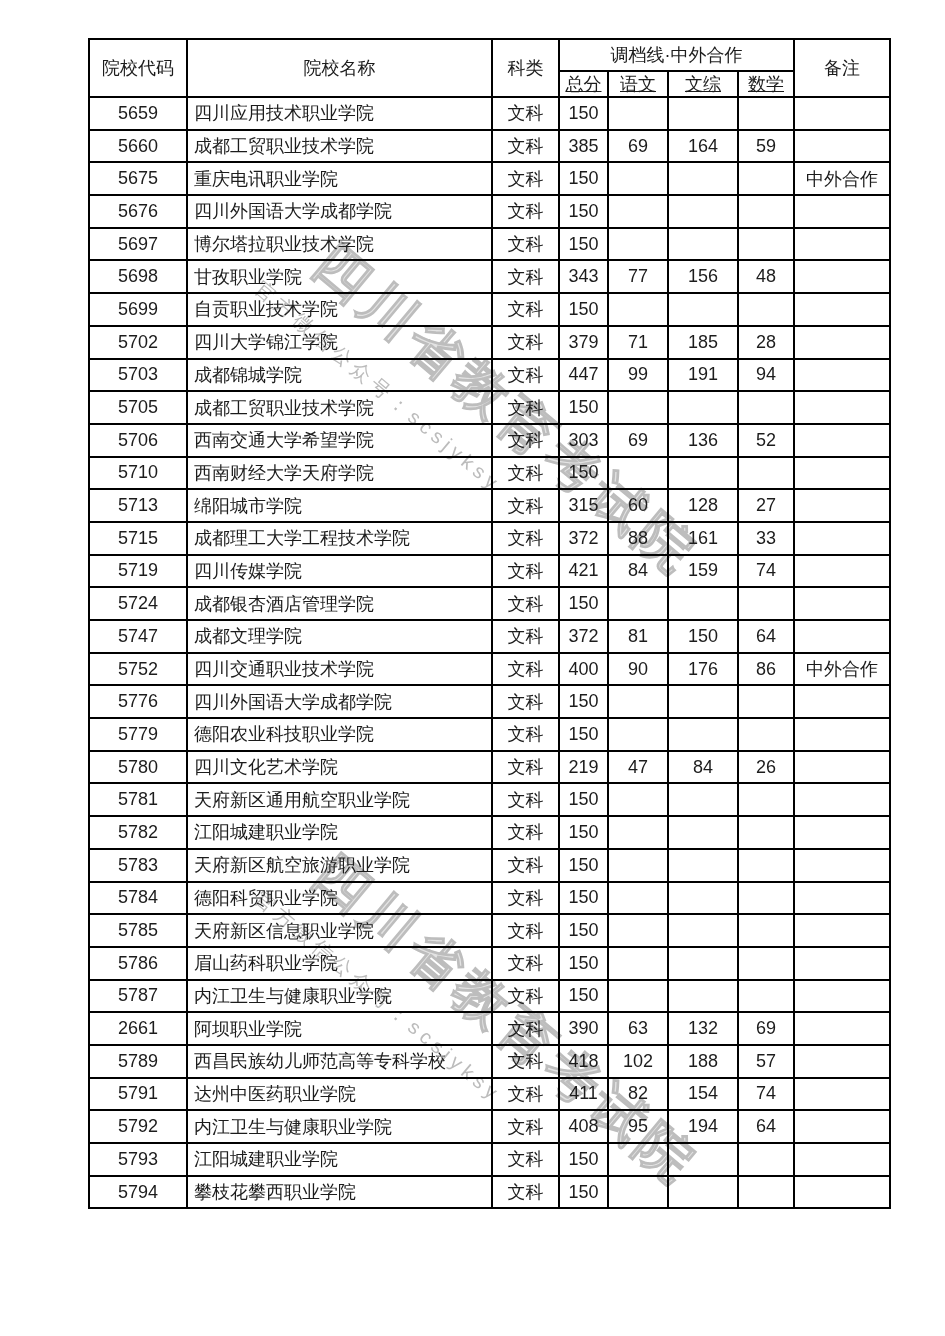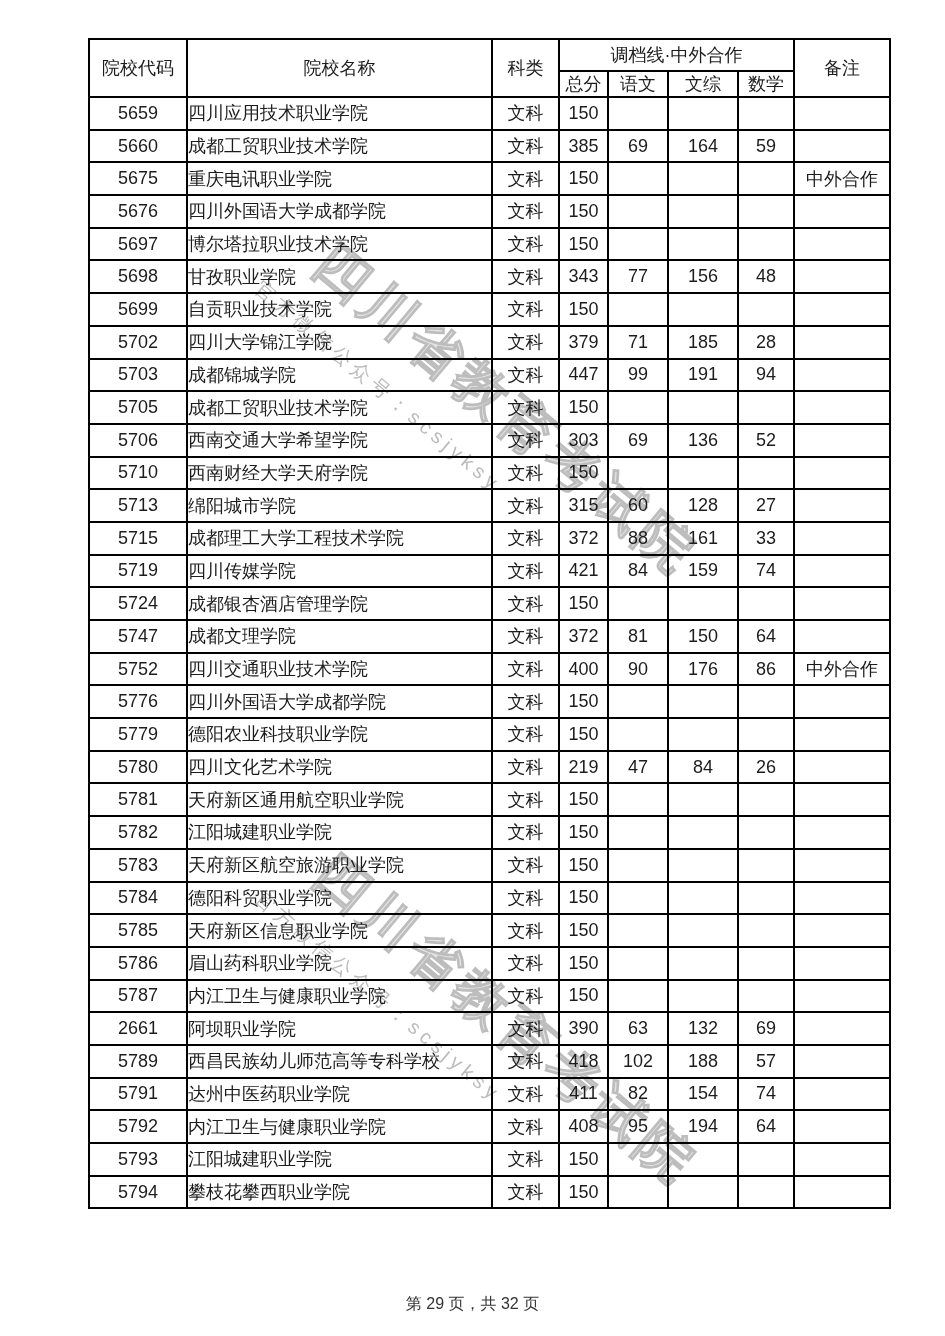"总分" .score-table thead tr.h2 th { text-decoration: none -> underline }
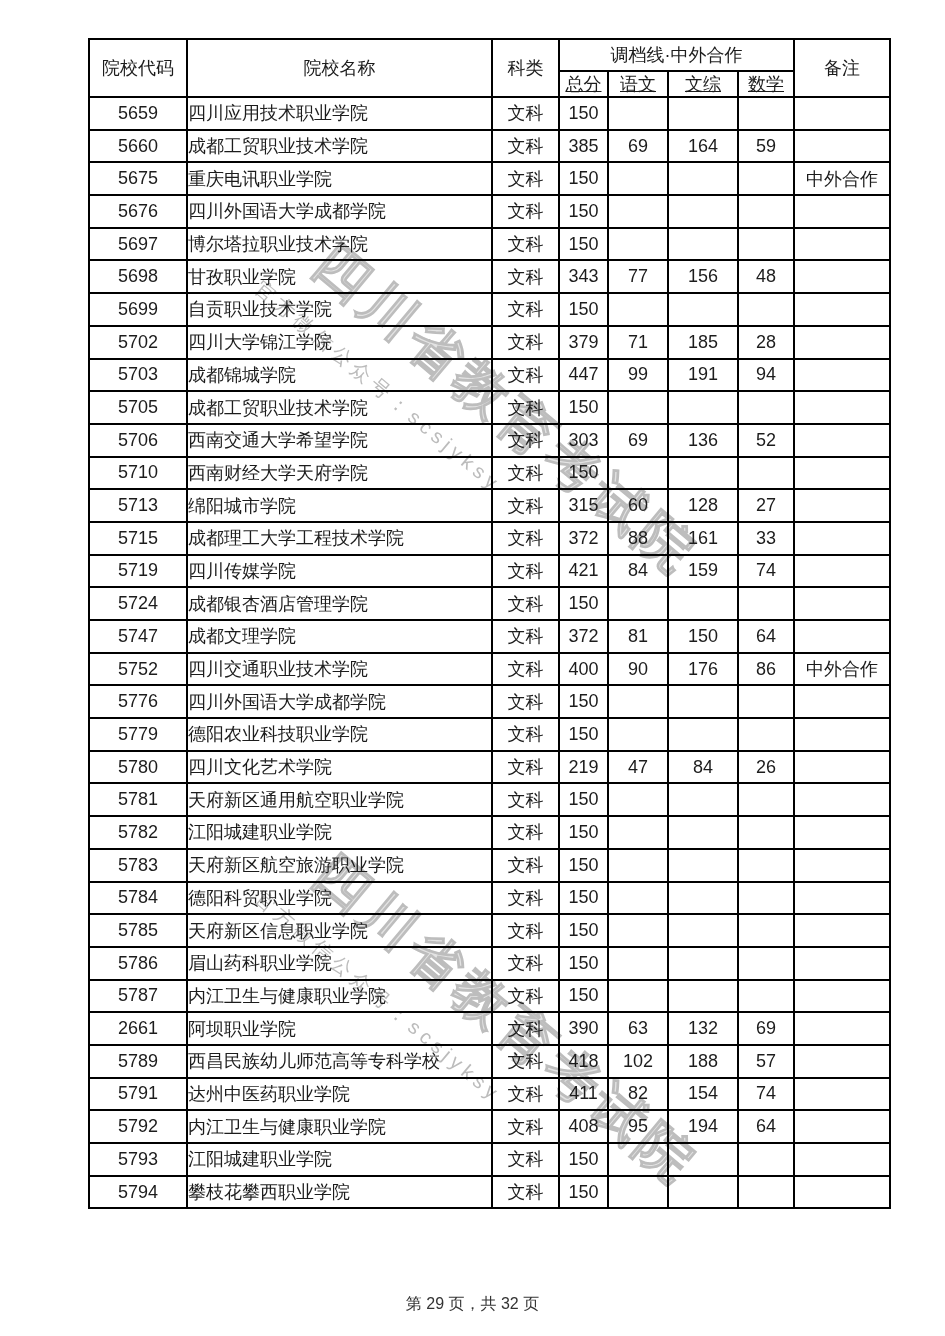"四川应用技术职业学院" .score-table td.name-cell { padding-left: 0 -> 6px }
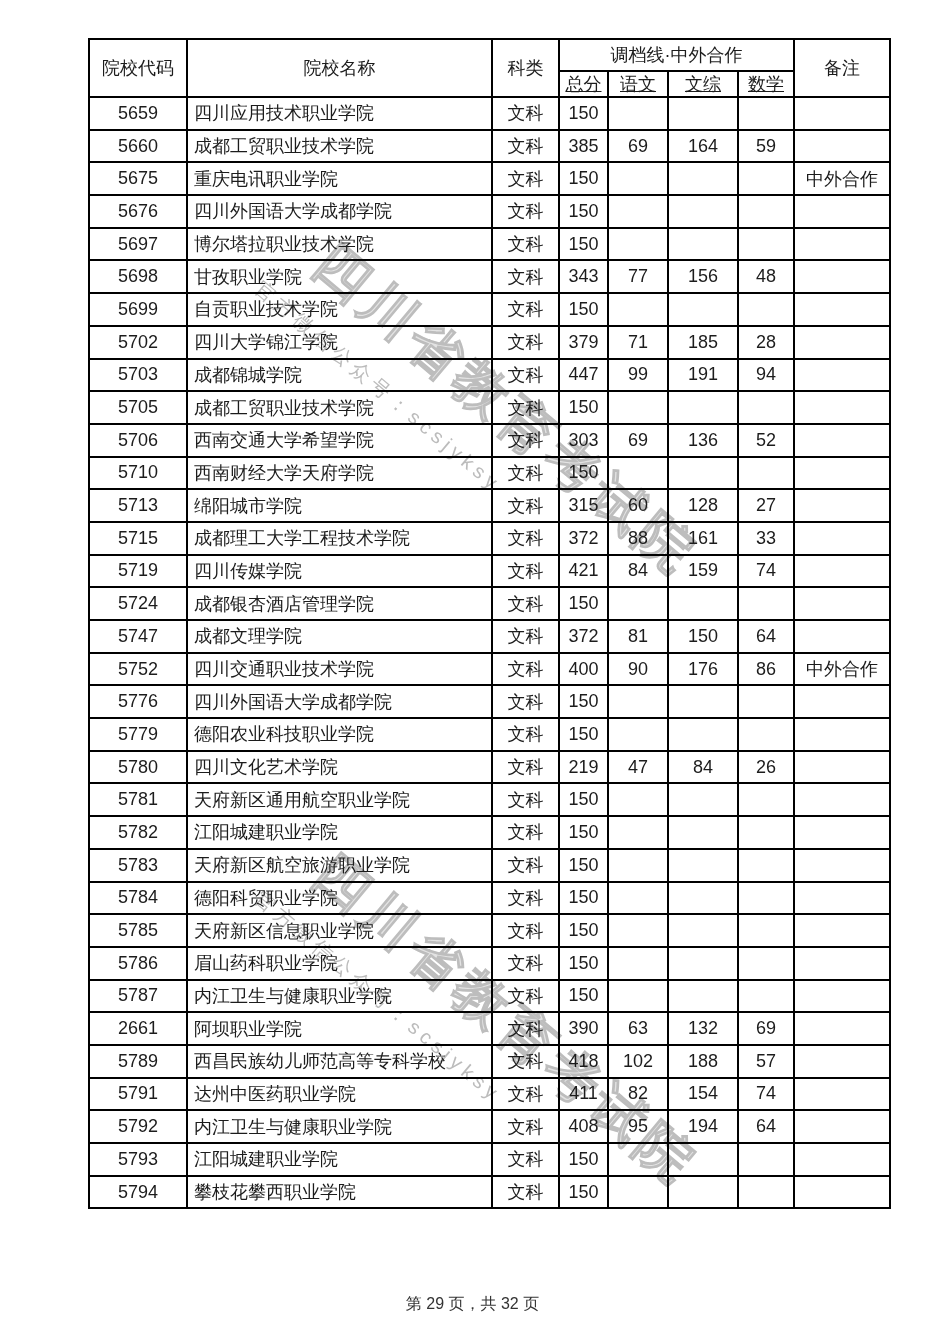"第 29 页，共 32 页" div.footer { html: <div>第 29 页，共 32 页</div> -> none }
